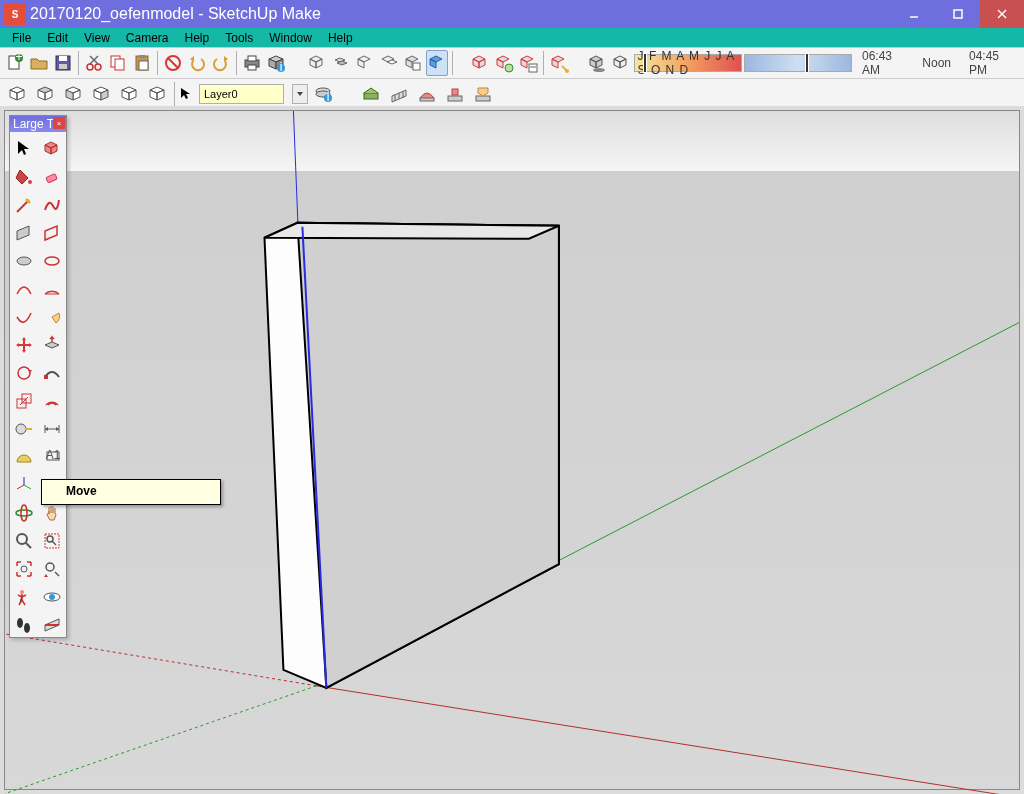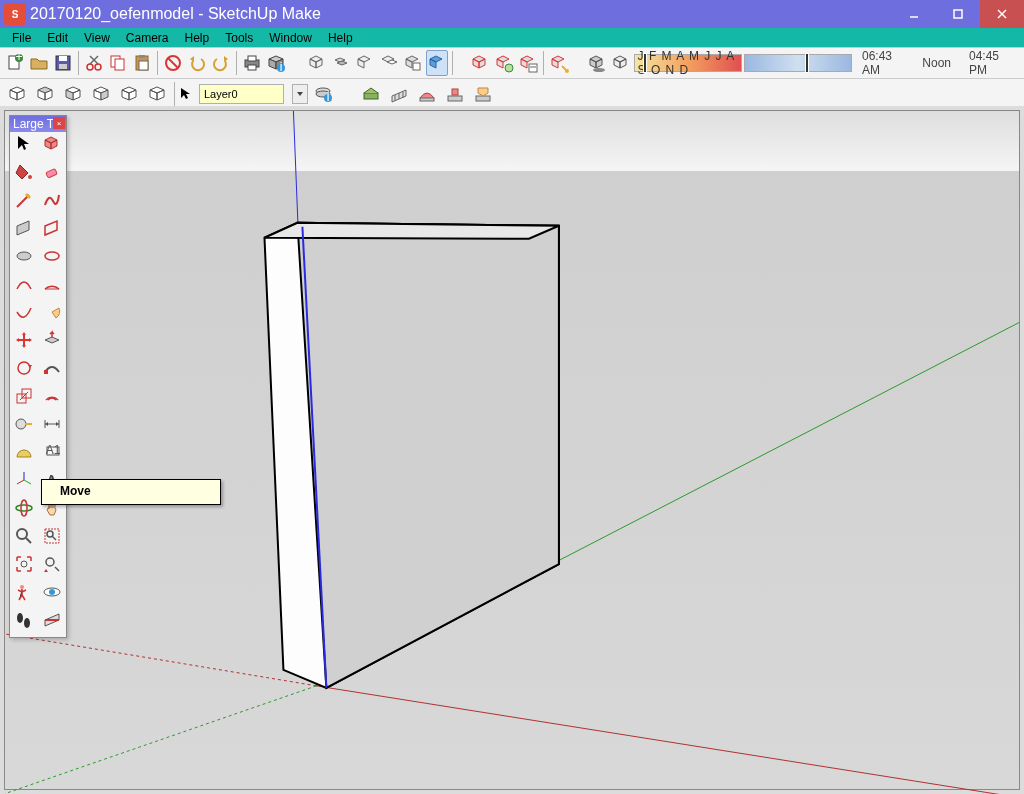"A1" .pbtn { align-items: flex-start -> flex-end }
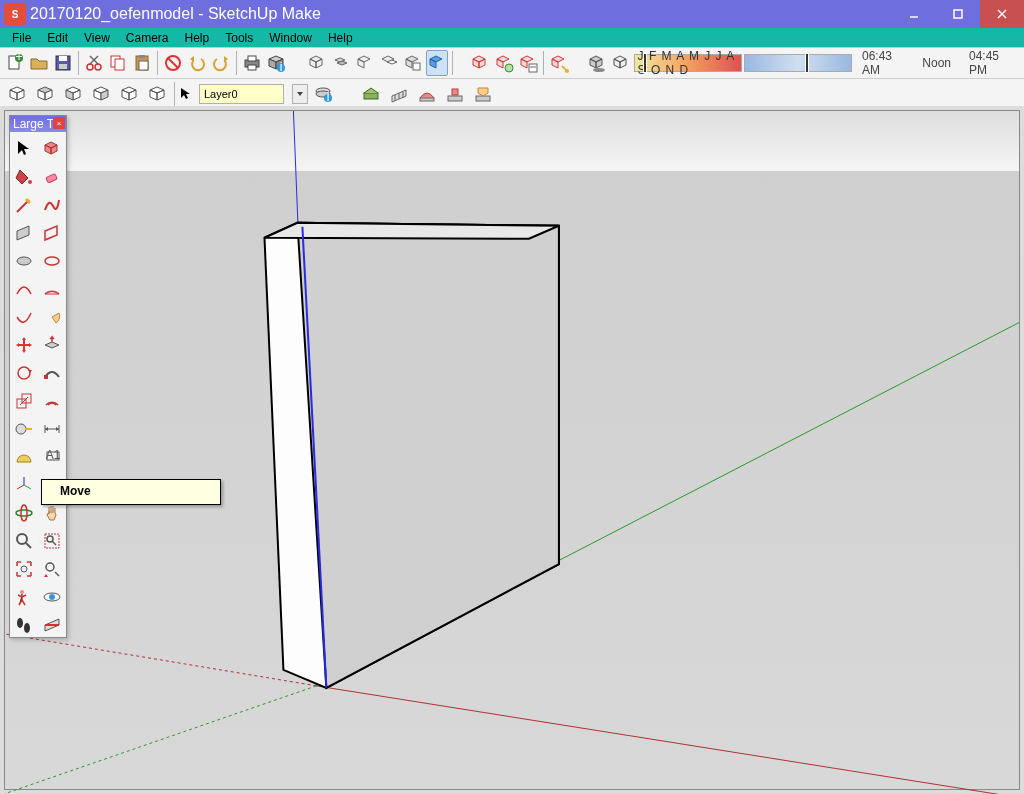"Move" .tooltip { padding: 4px 18px -> 4px 24px }
